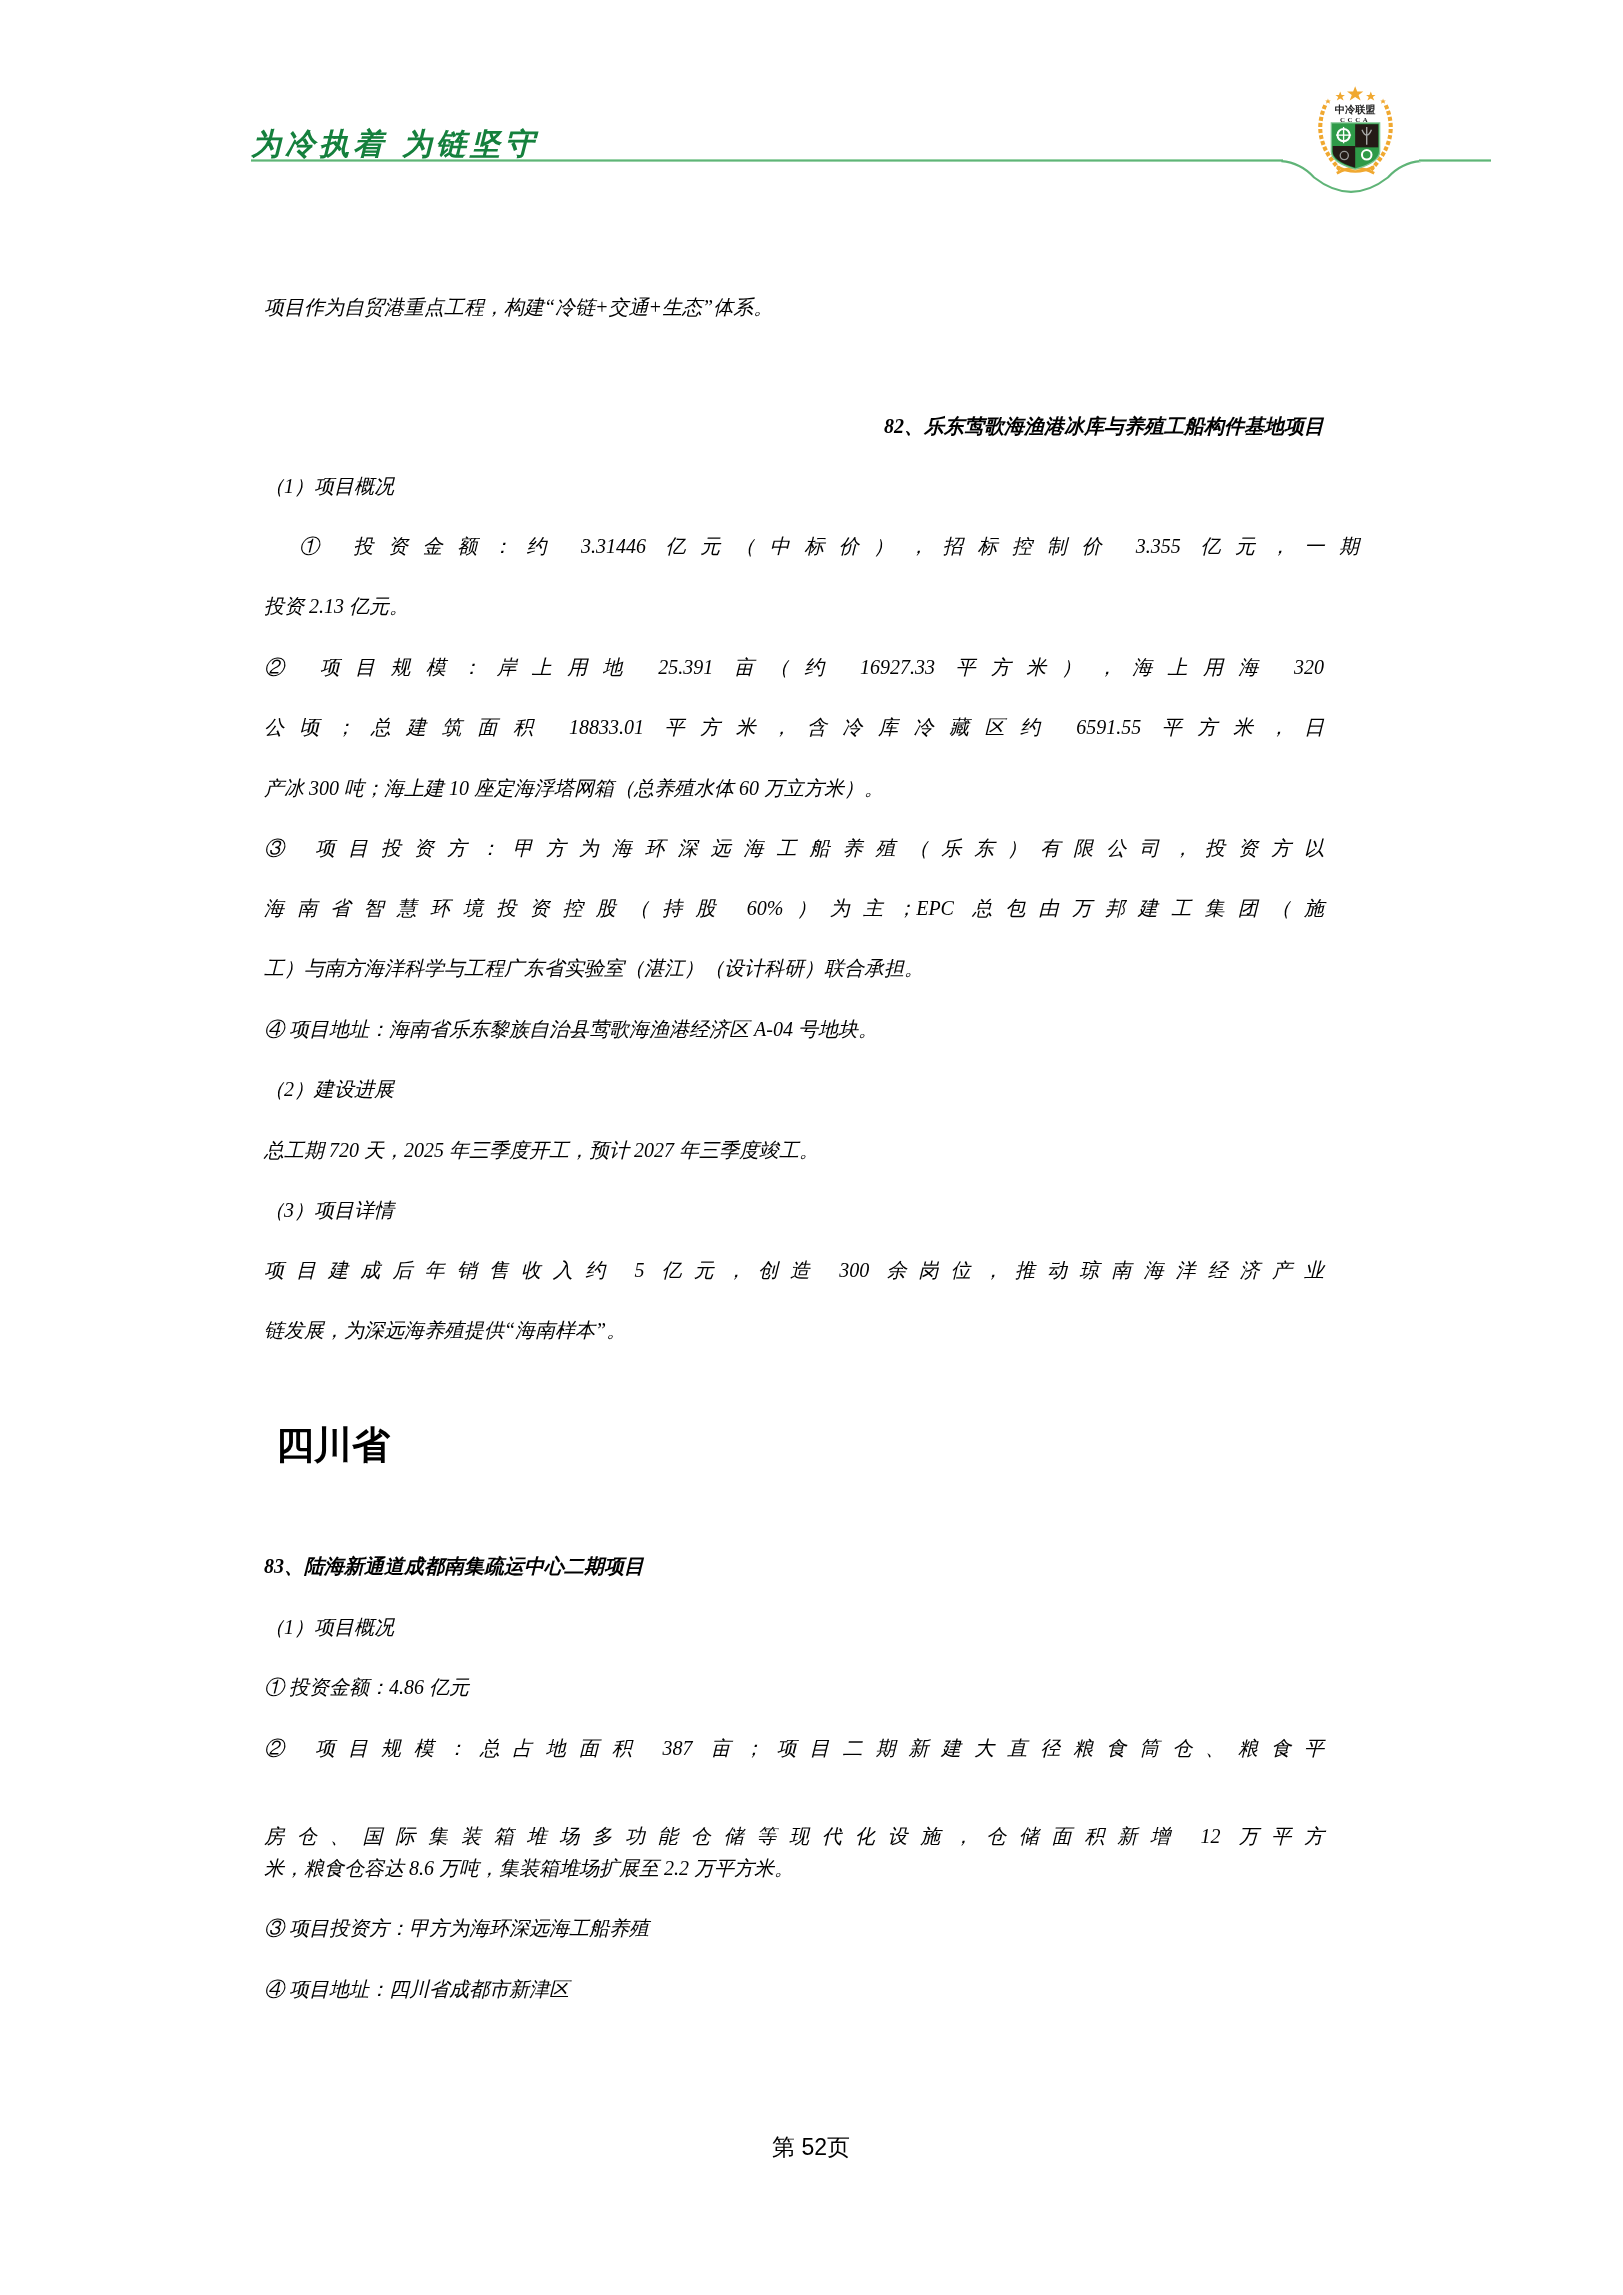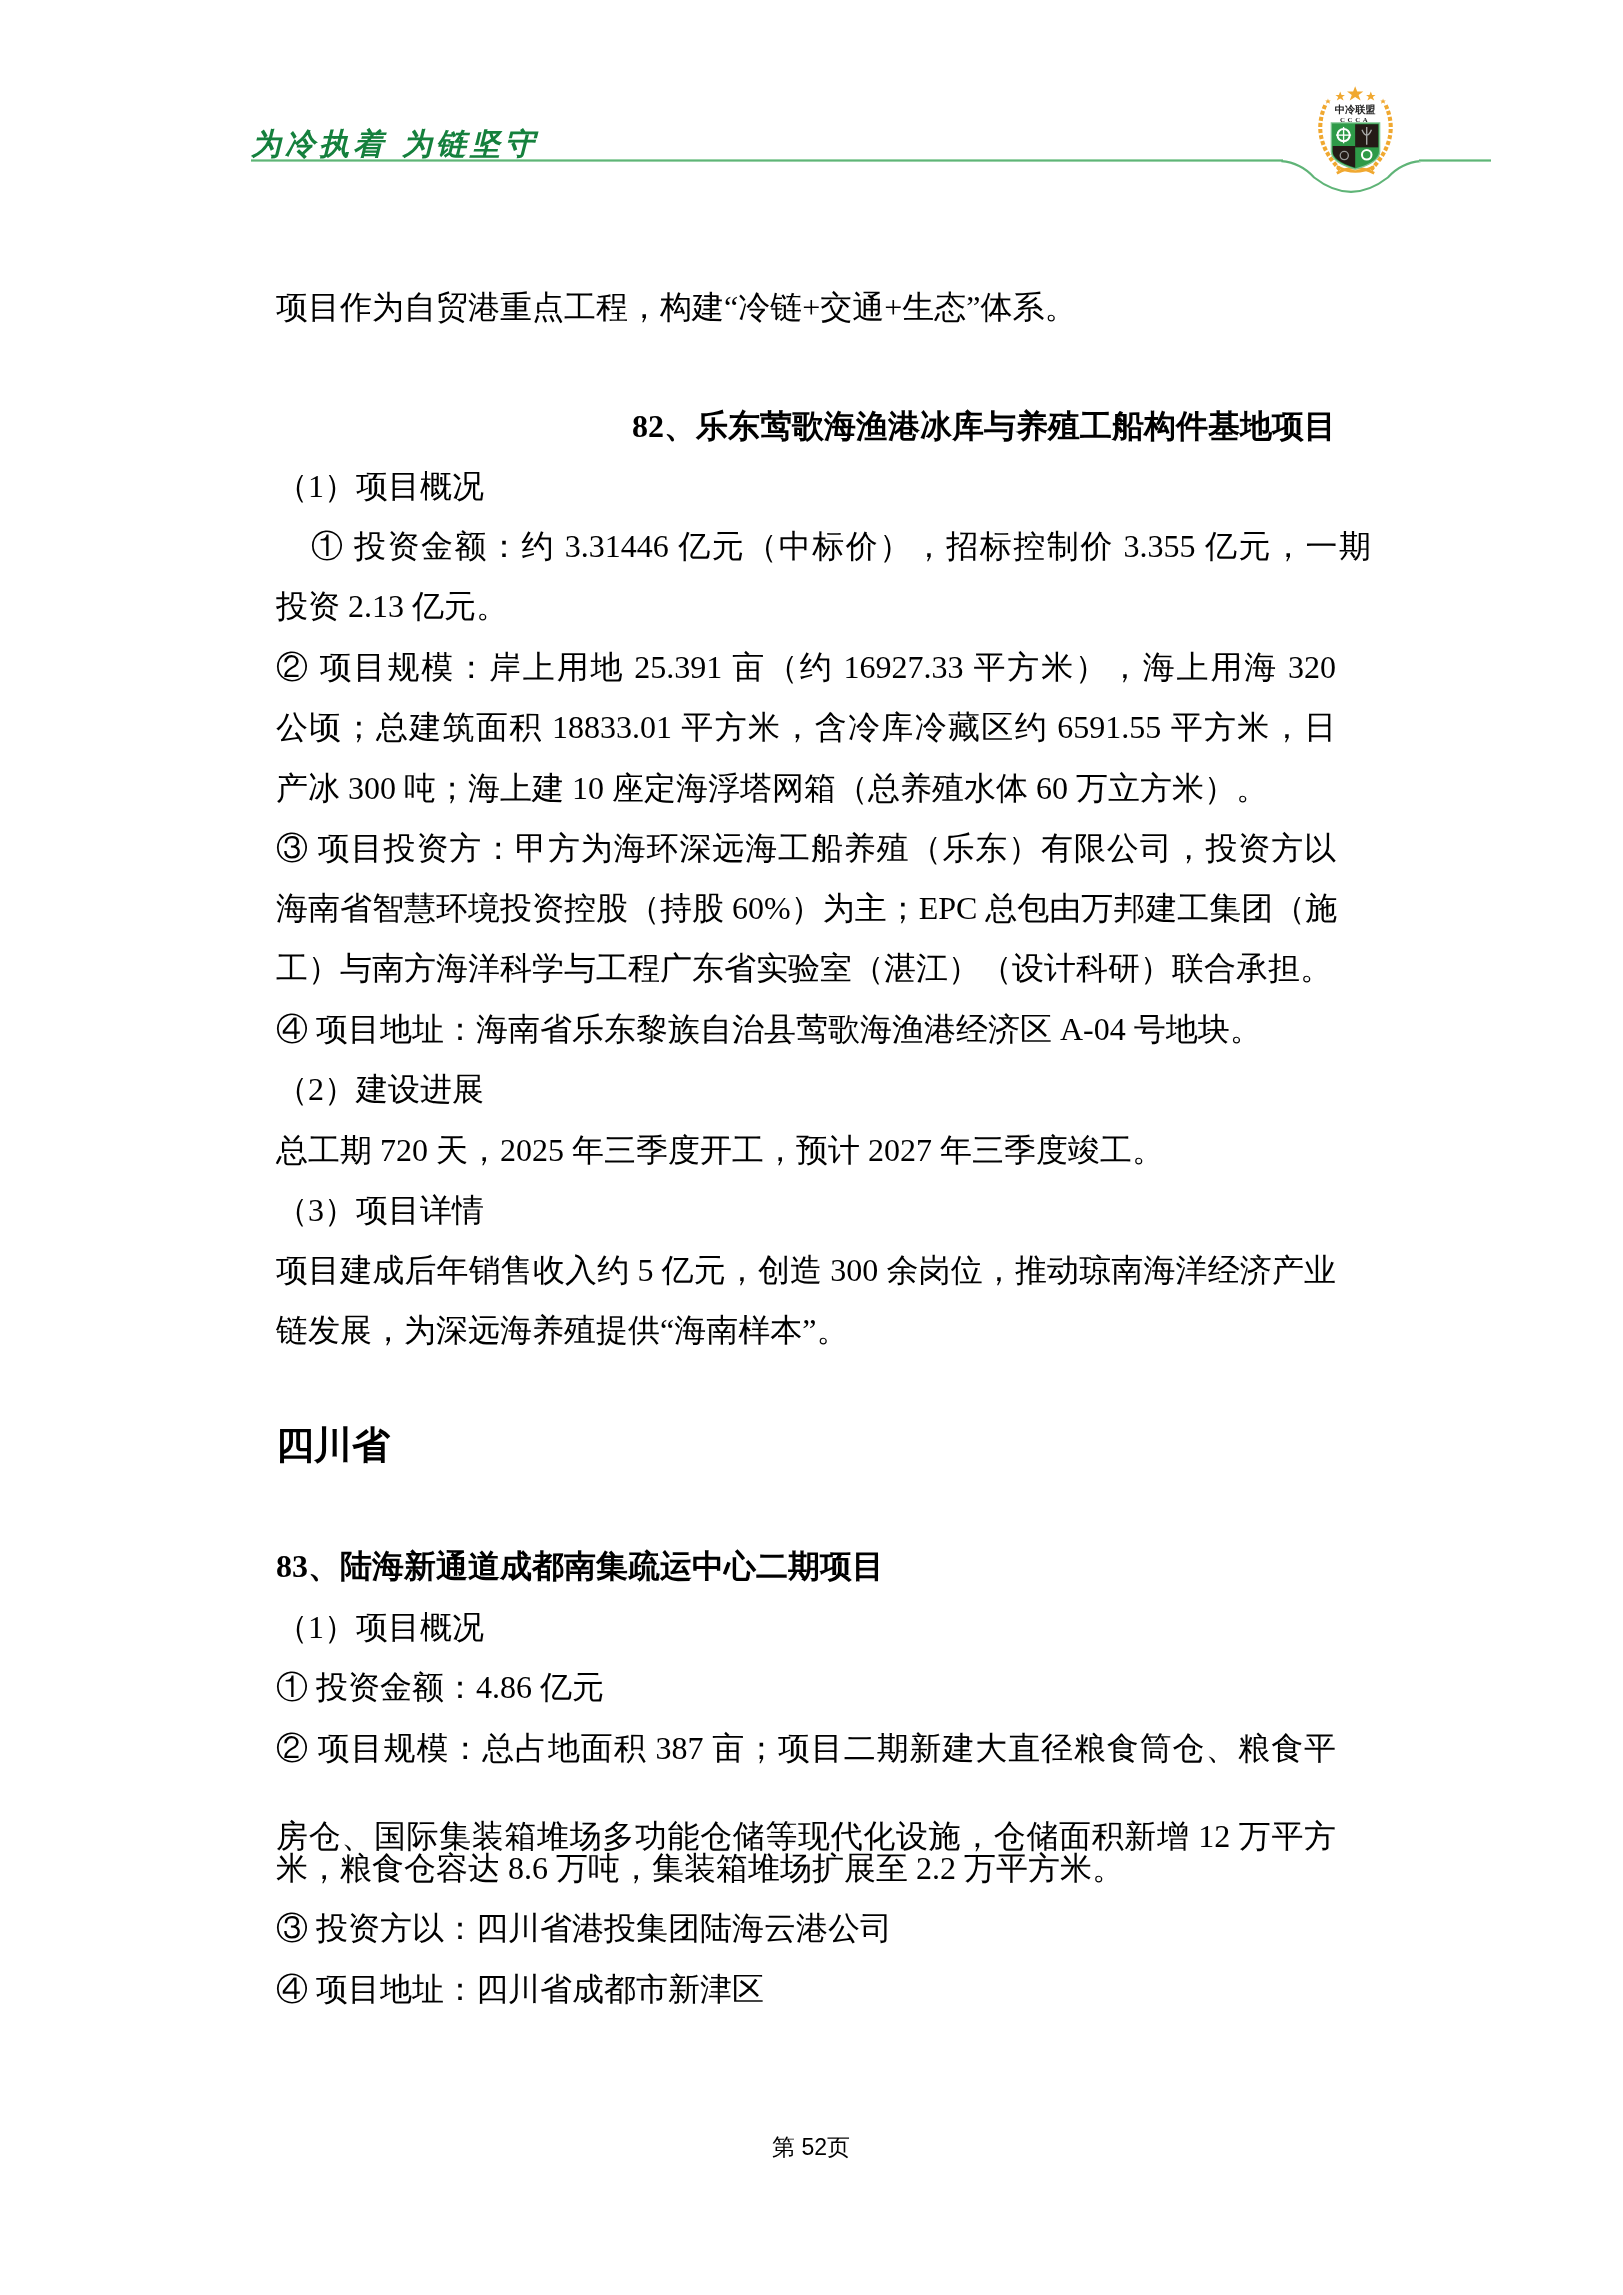"项目作为自贸港重点工程，构建“冷链+交通+生态”体系。" .line { font-size: 32px -> 20px; font-style: none -> italic; left: 276px -> 264px }
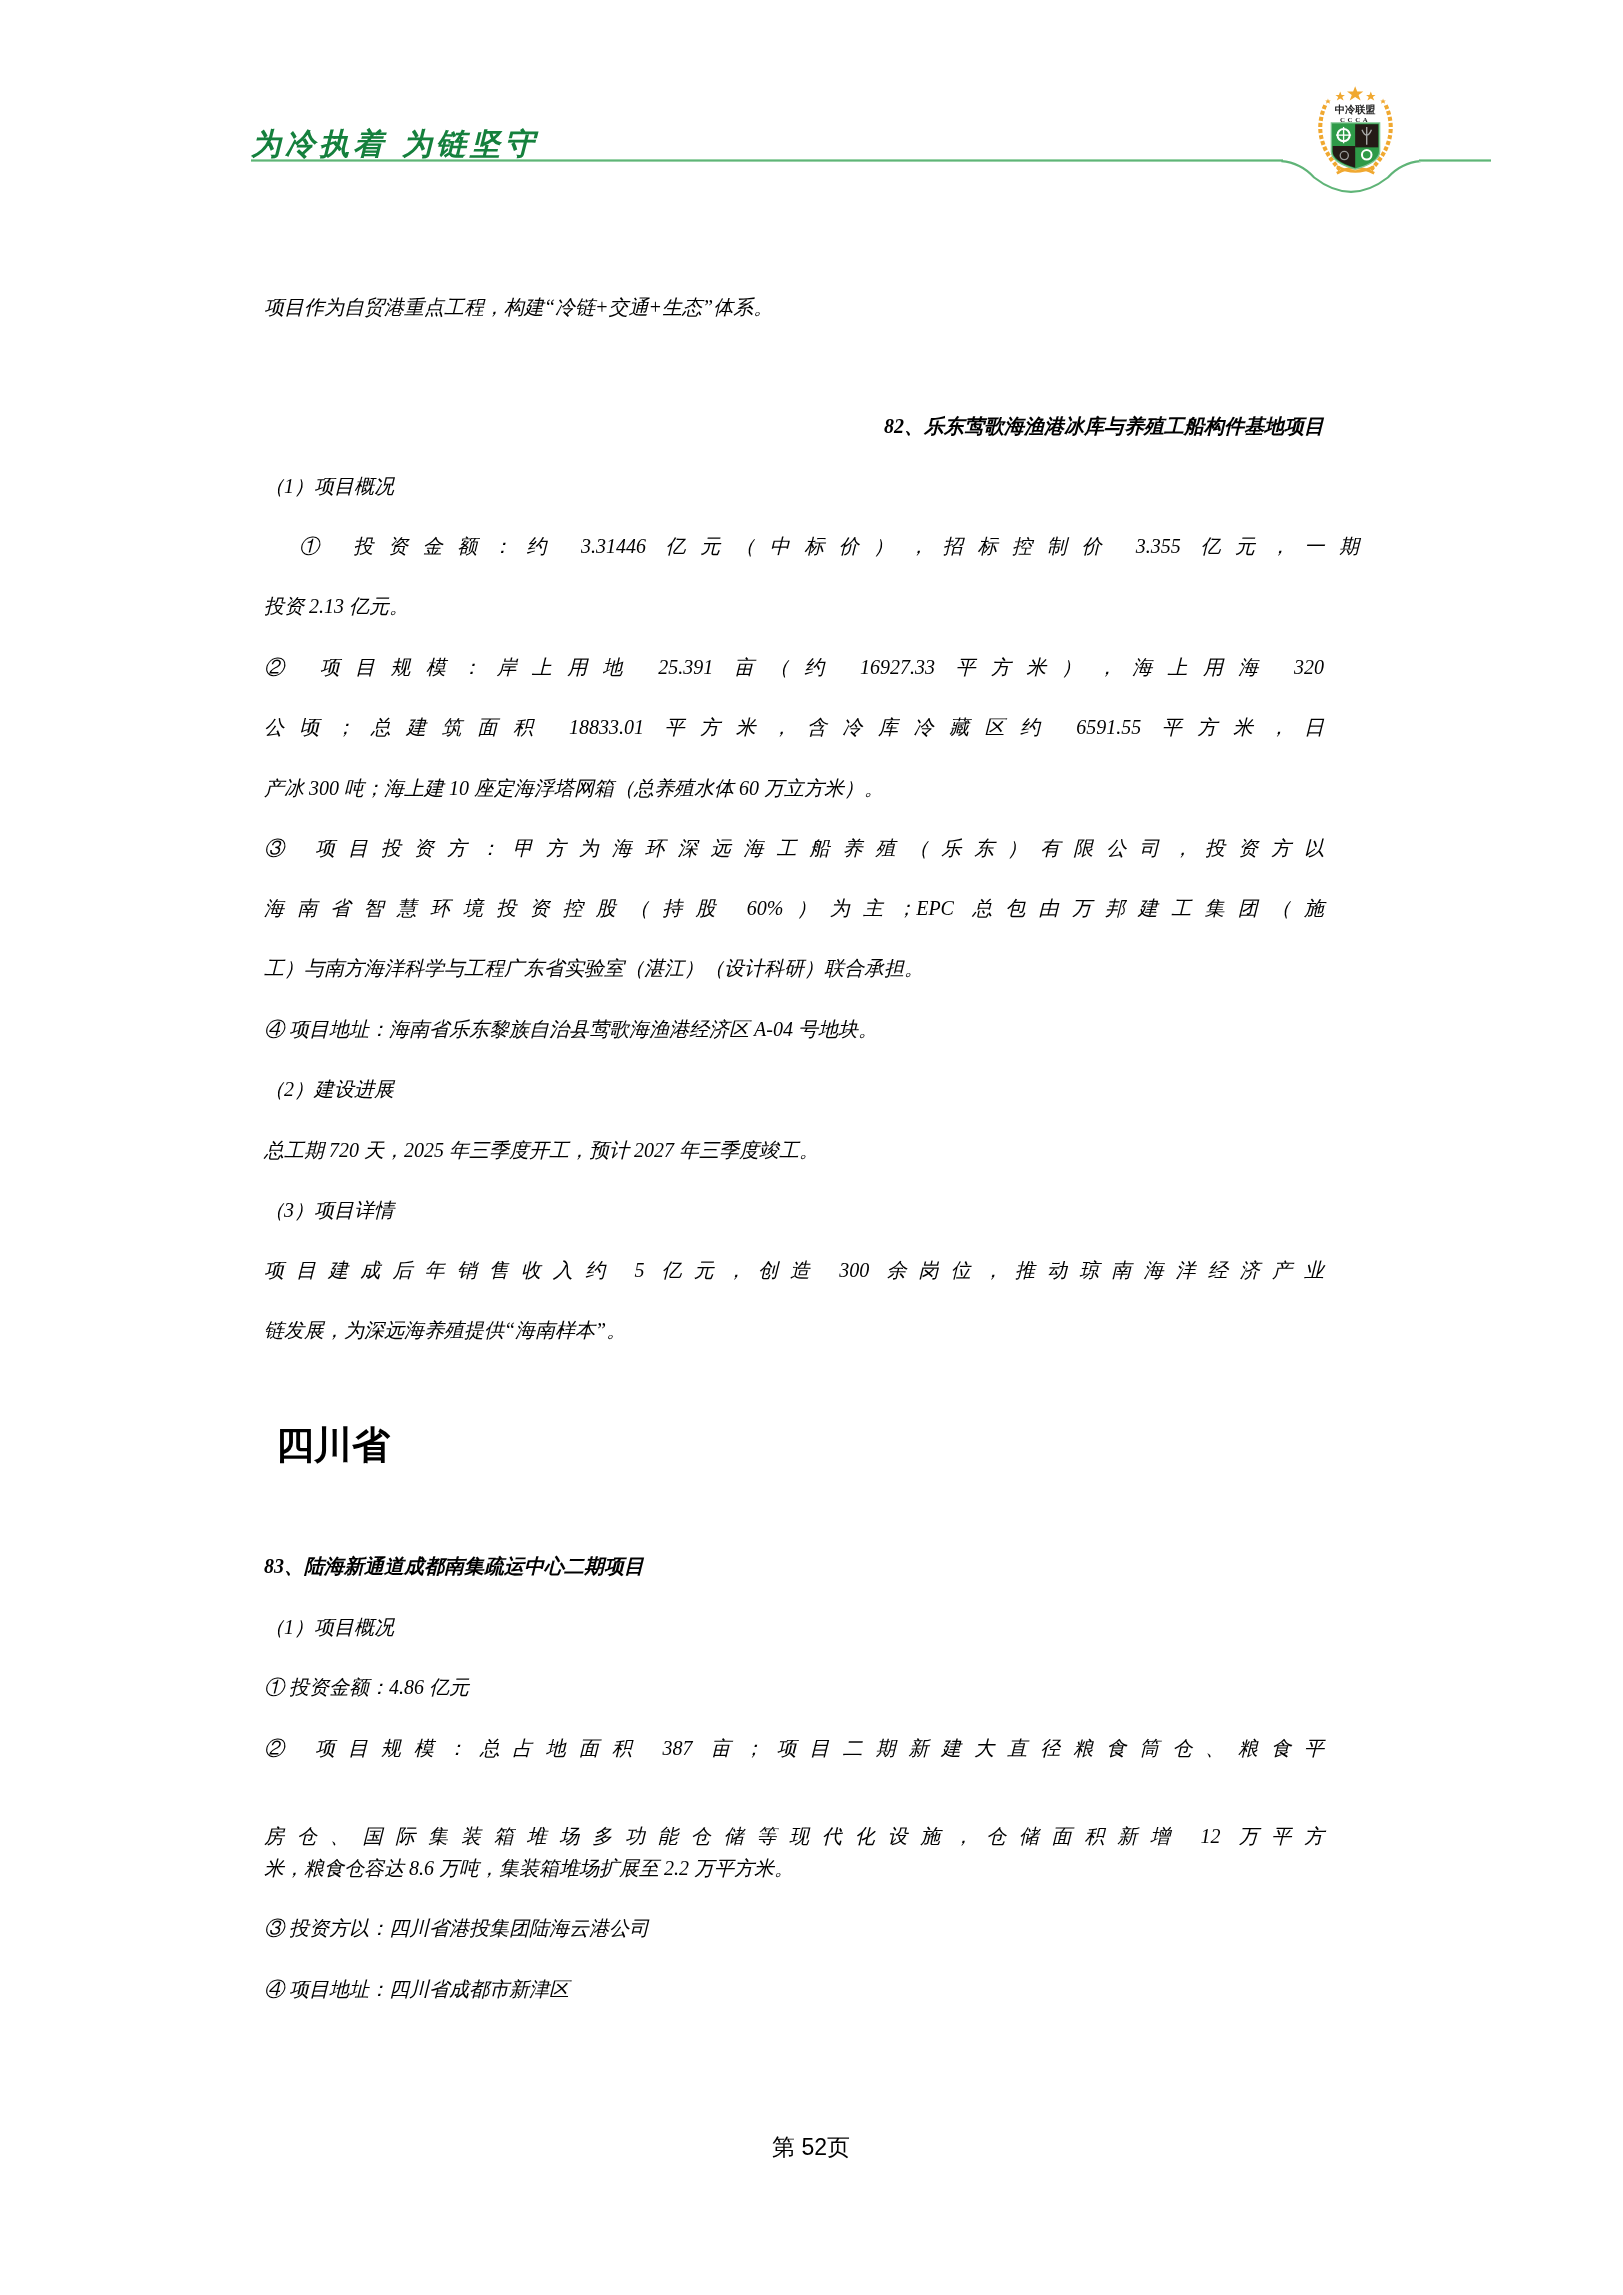"③ 投资方以：四川省港投集团陆海云港公司" div.line { text: 投资方以：四川省港投集团陆海云港公司 -> 项目投资方：甲方为海环深远海工船养殖 }
